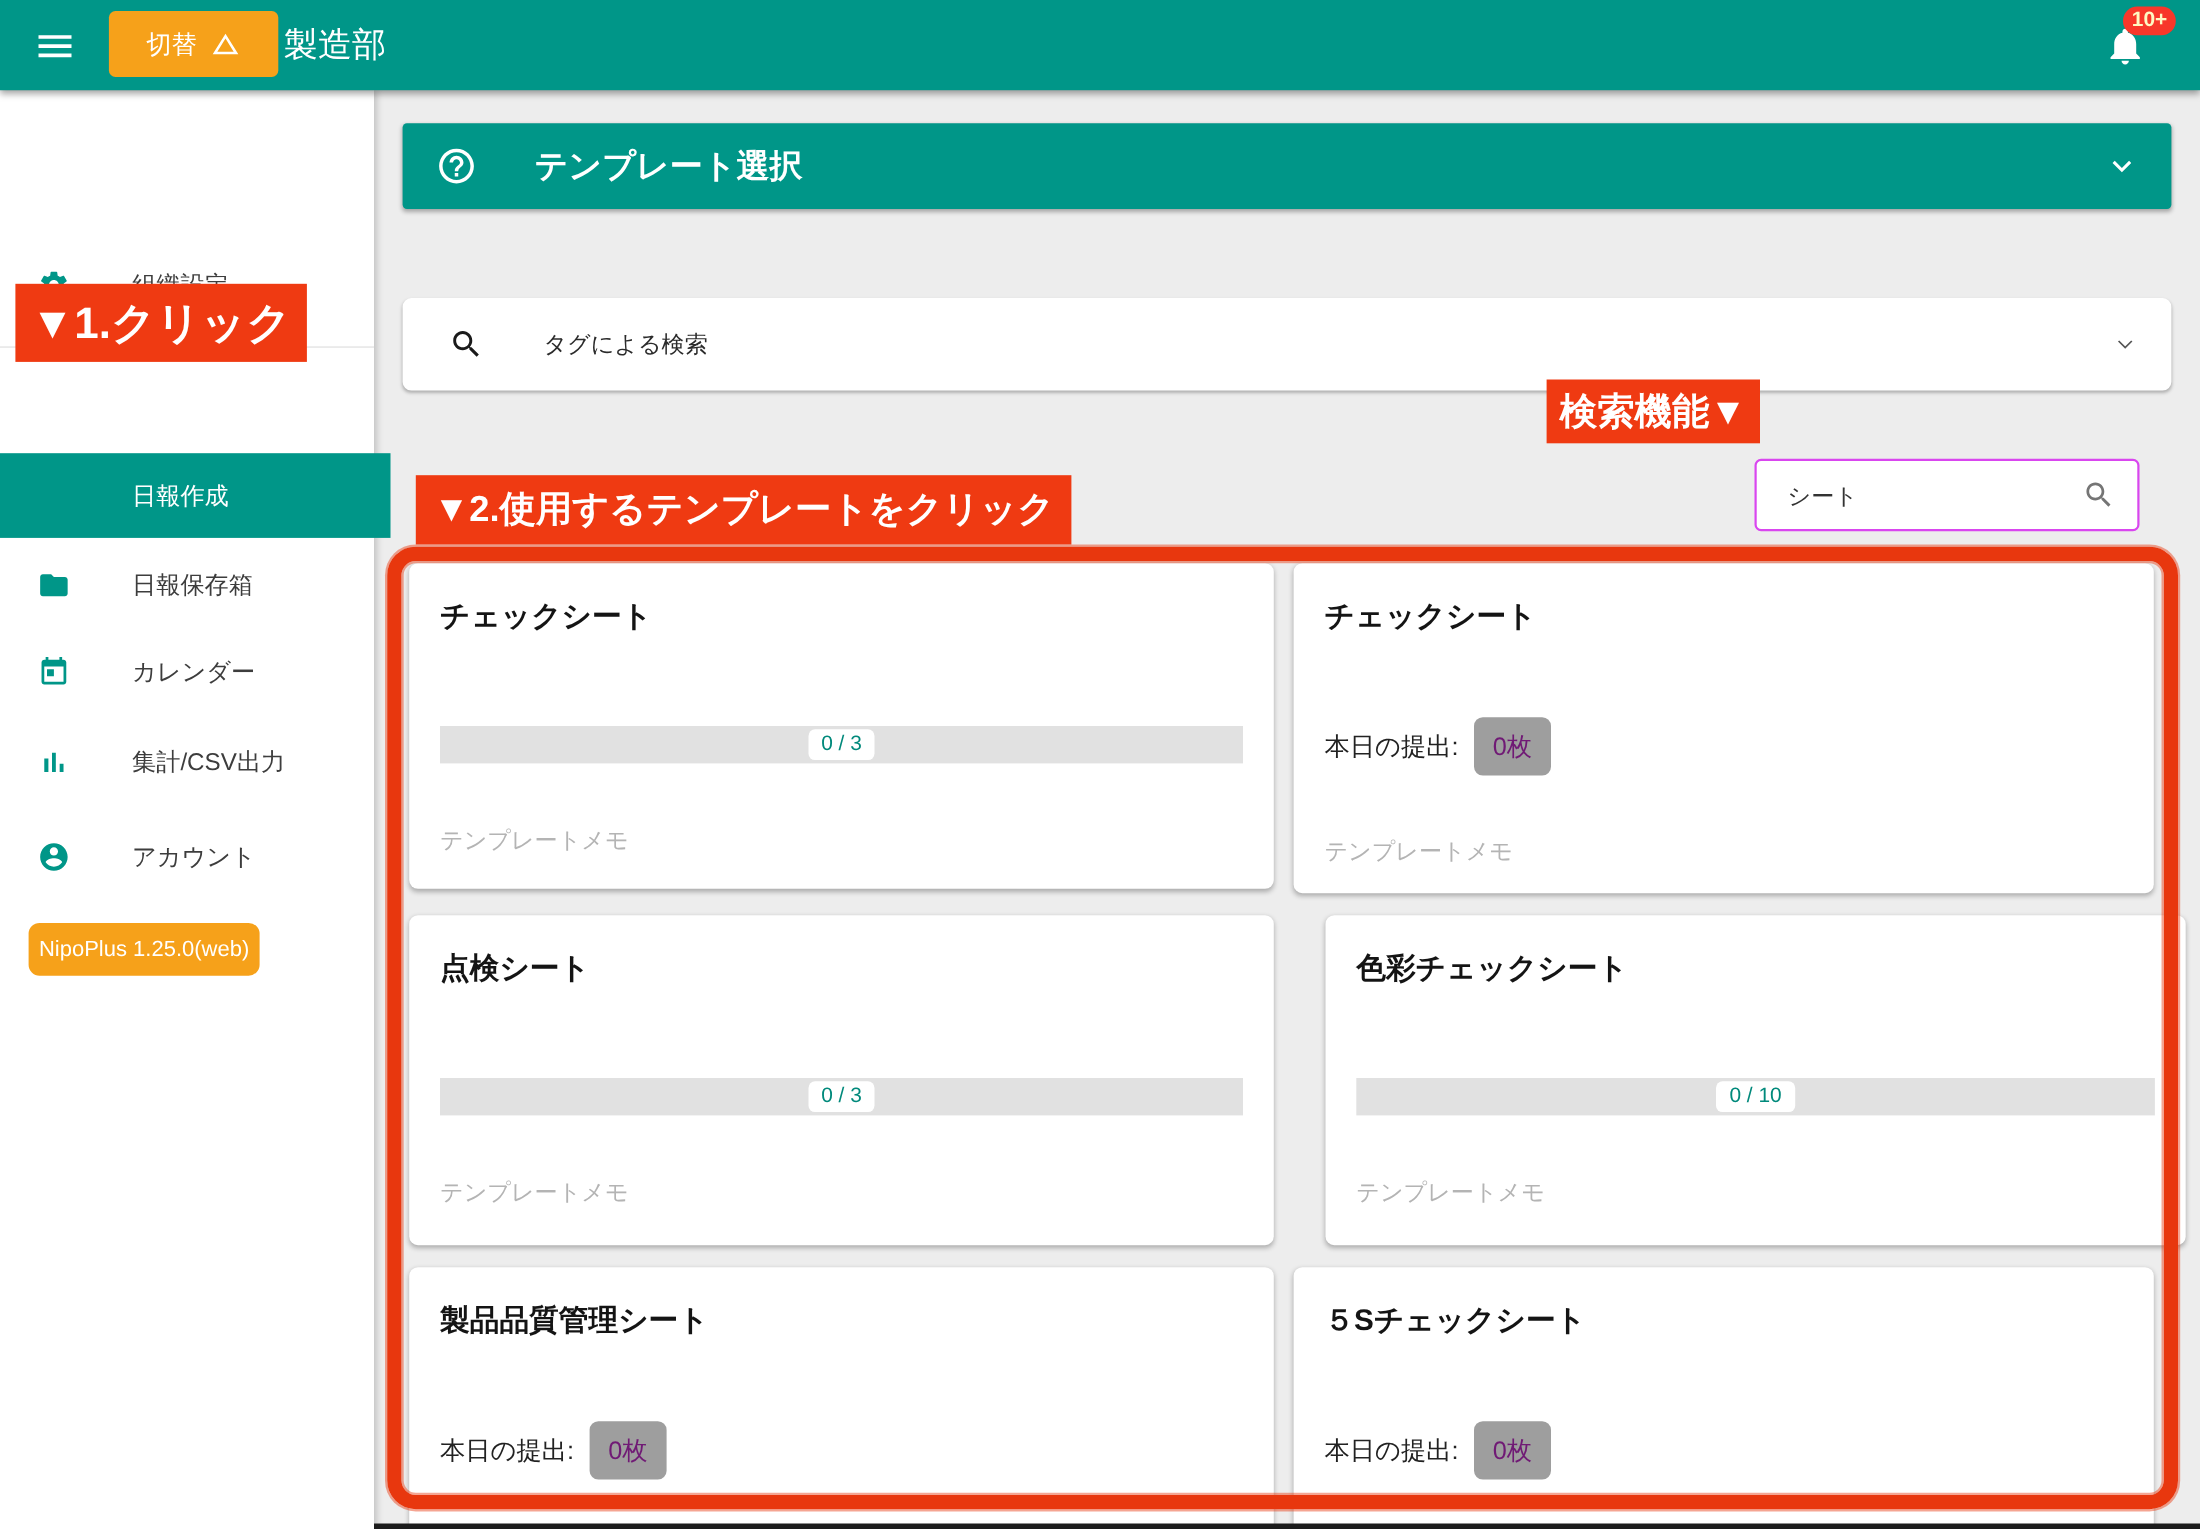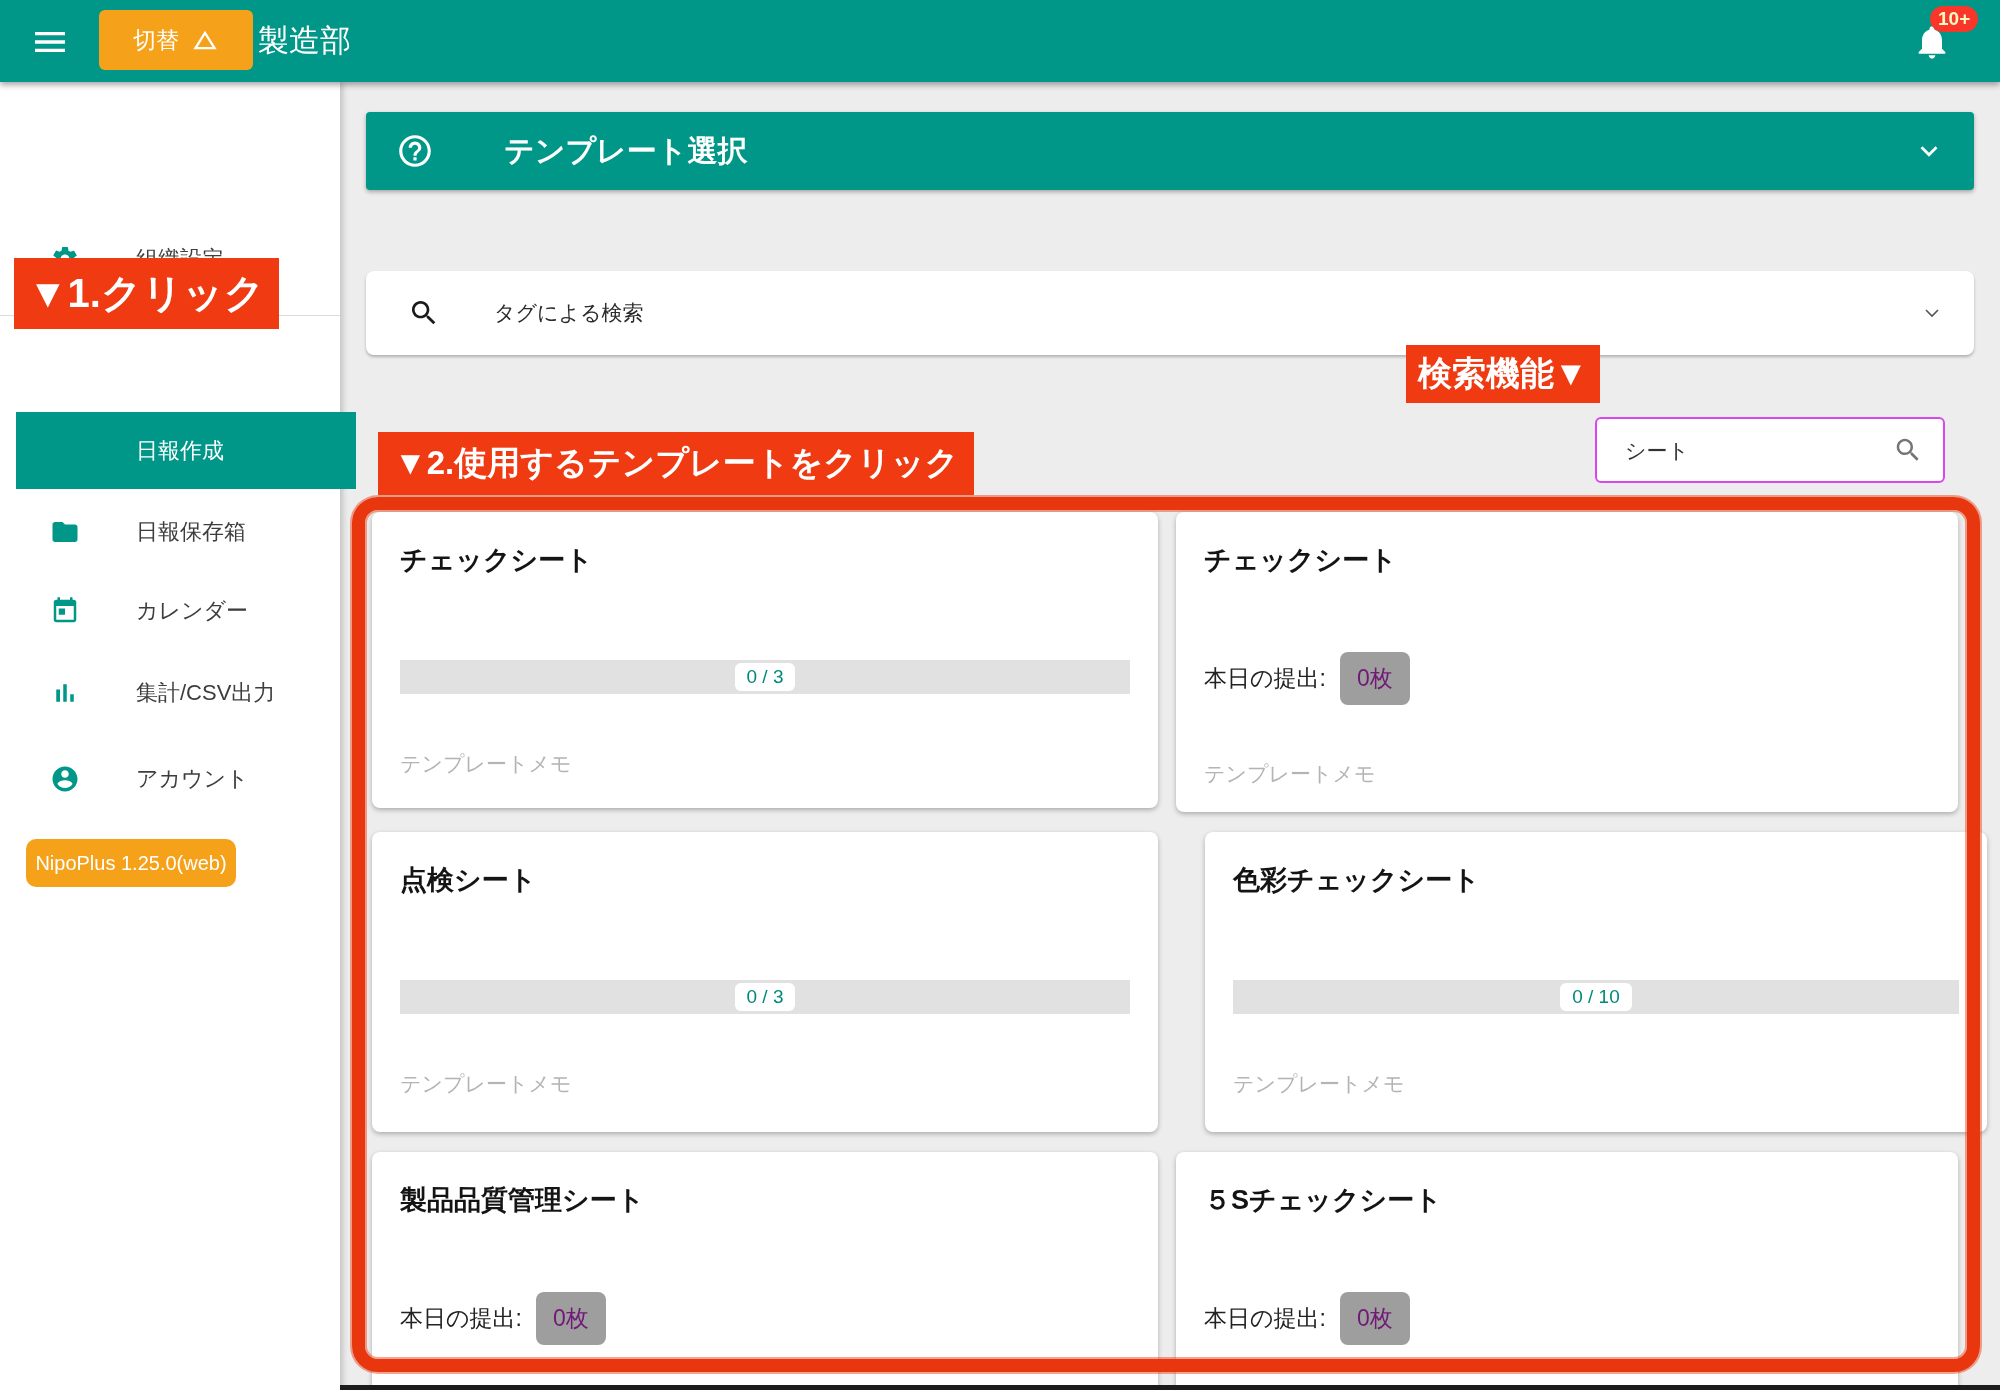"テンプレート選択" .banner .btitle { margin-left: 18px -> none }
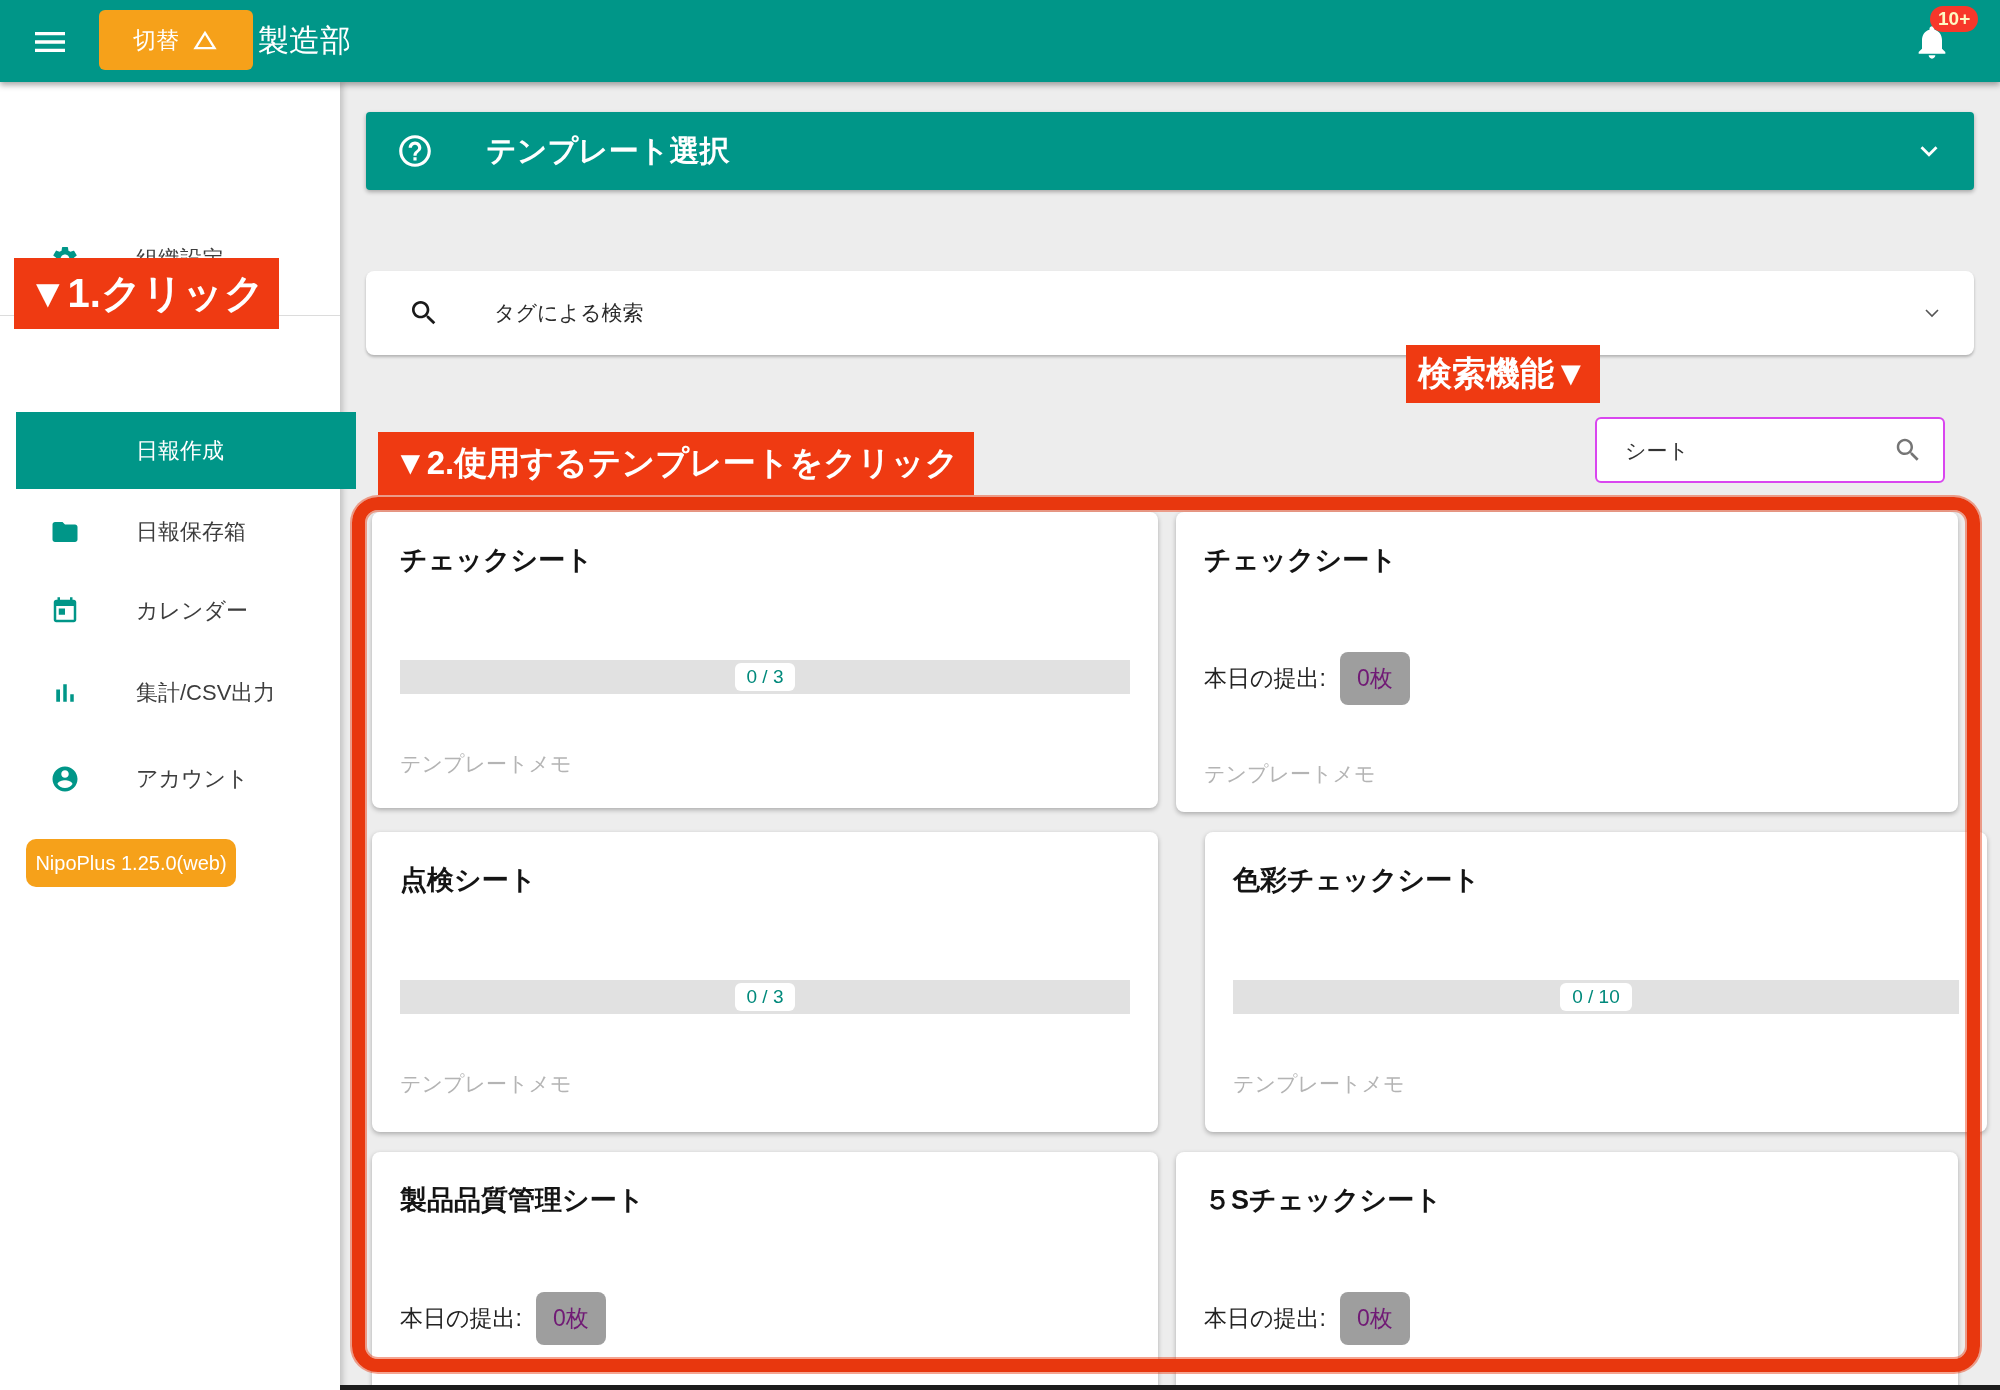"日報作成" .side-row { left: 16px -> 0; padding-left: none -> 39px; width: 340px -> 316px }
